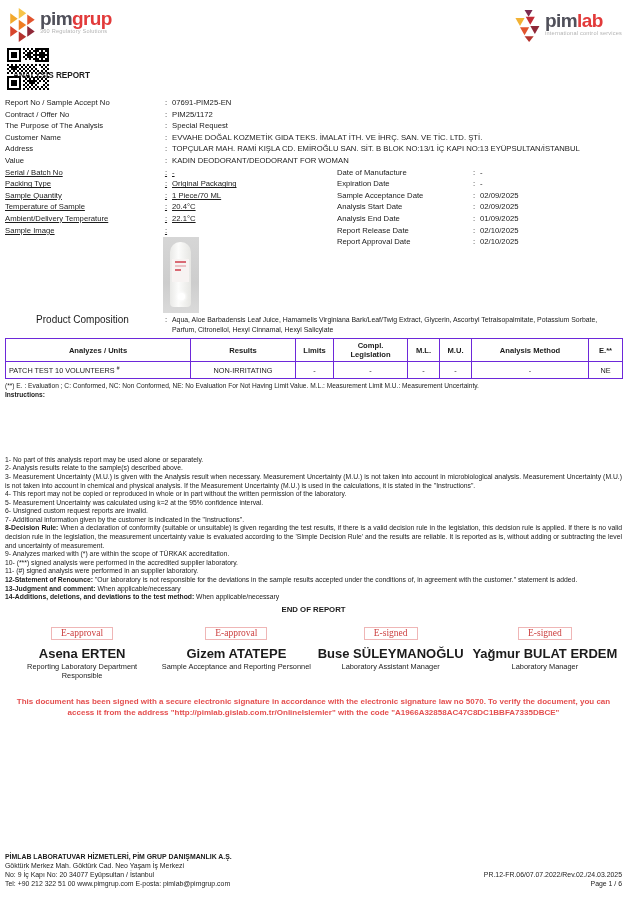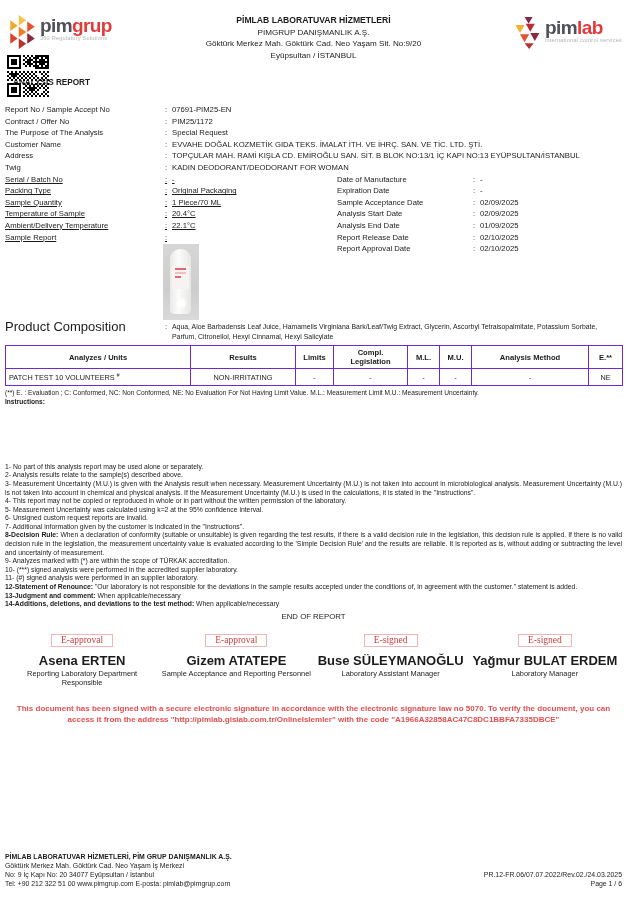"pimgrup" .page { padding: 15px 5px 0 5px -> 8px 5px 0 5px }
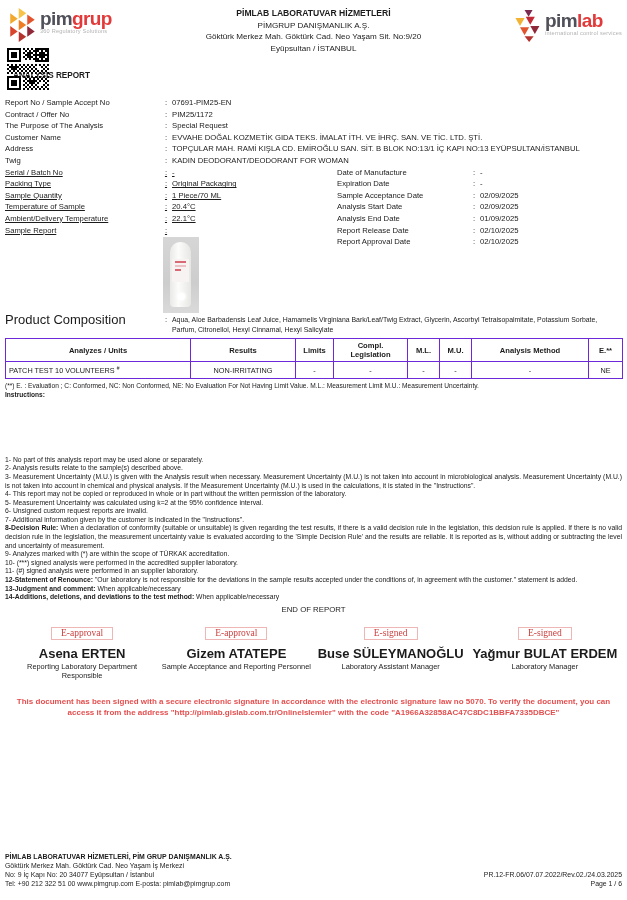"PİMLAB LABORATUVAR HİZMETLERİ" div.center-head { html: <div> <p>PİMLAB LABORATUVAR HİZMETLERİ</p> <p>PİMGRUP DANIŞMANLIK A.Ş.</p> <p>Göktürk Merkez Mah. Göktürk Cad. Neo Yaşam Sit. No:9/20</p> <p>Eyüpsultan / İSTANBUL</p> </div> -> none }
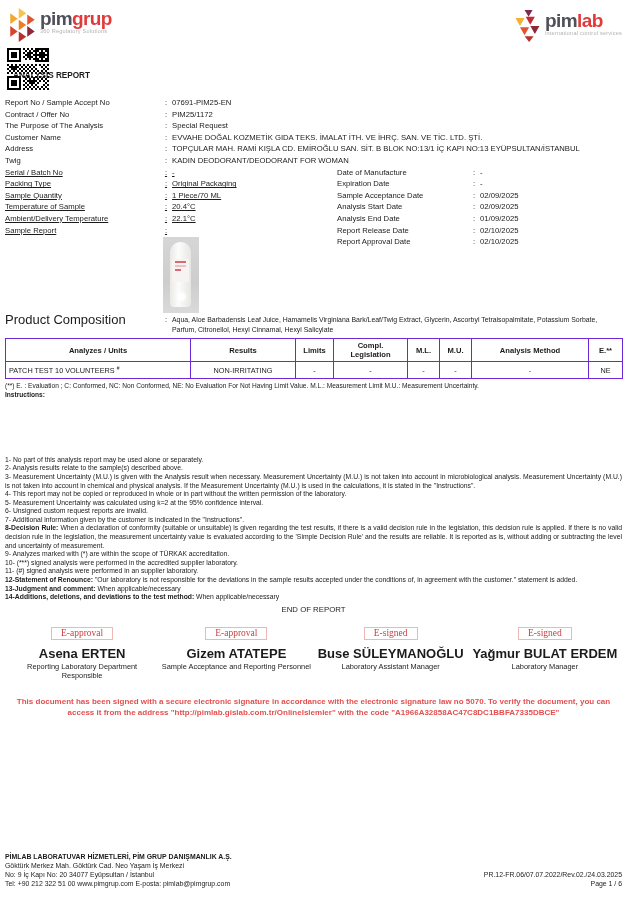"Twig" span.flabel { text: Twig -> Value }
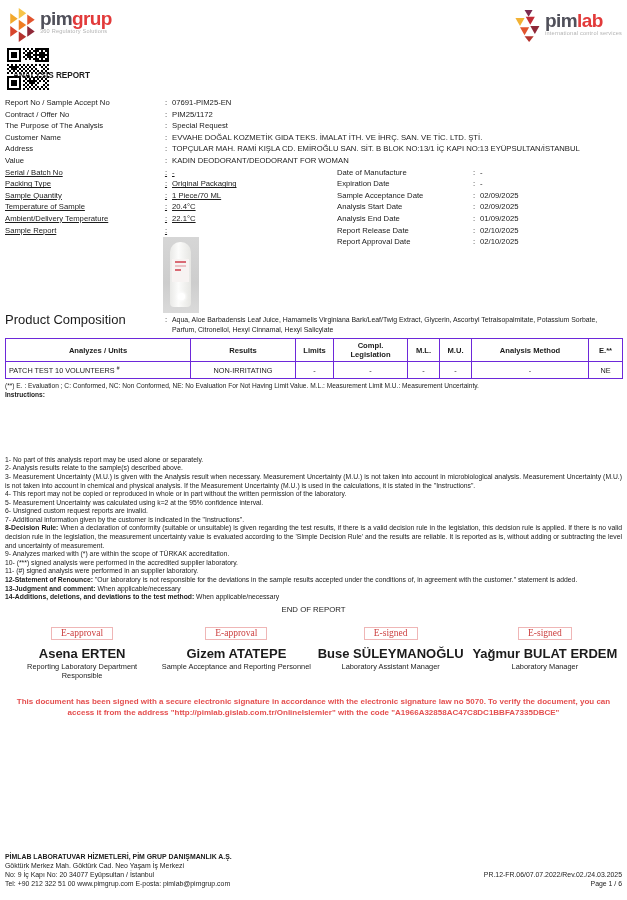"Sample Report" span.flabel { text: Report -> Image }
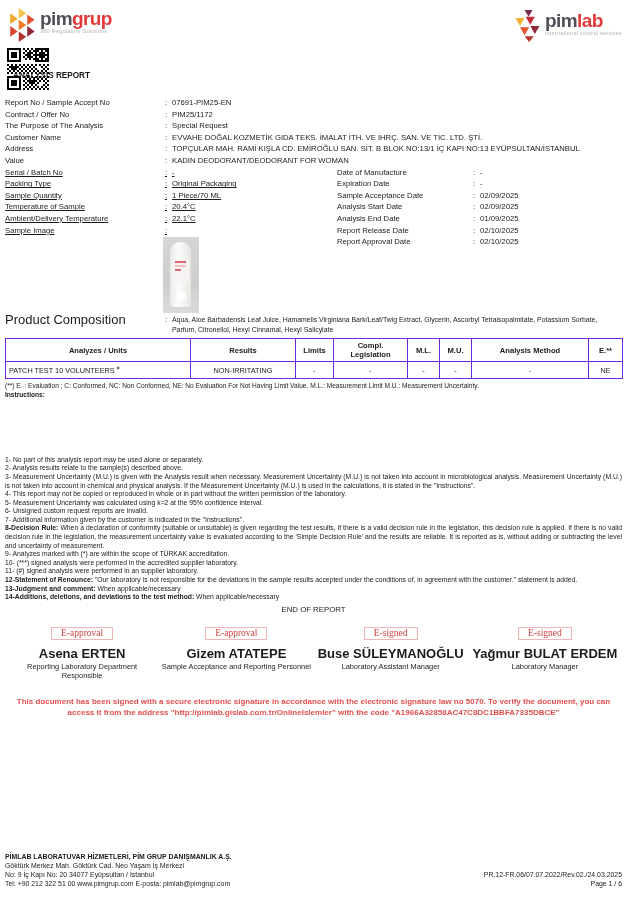"Product Composition" .comp .flabel { font-size: 13px -> 10px; text-align: none -> center }
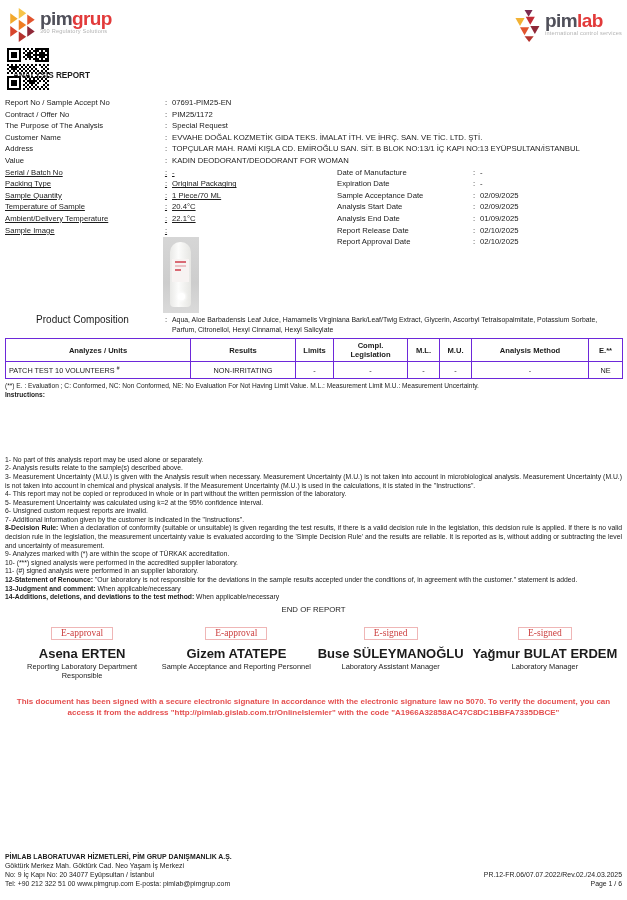"END OF REPORT" .end-of-report { font-weight: 400 -> 700 }
